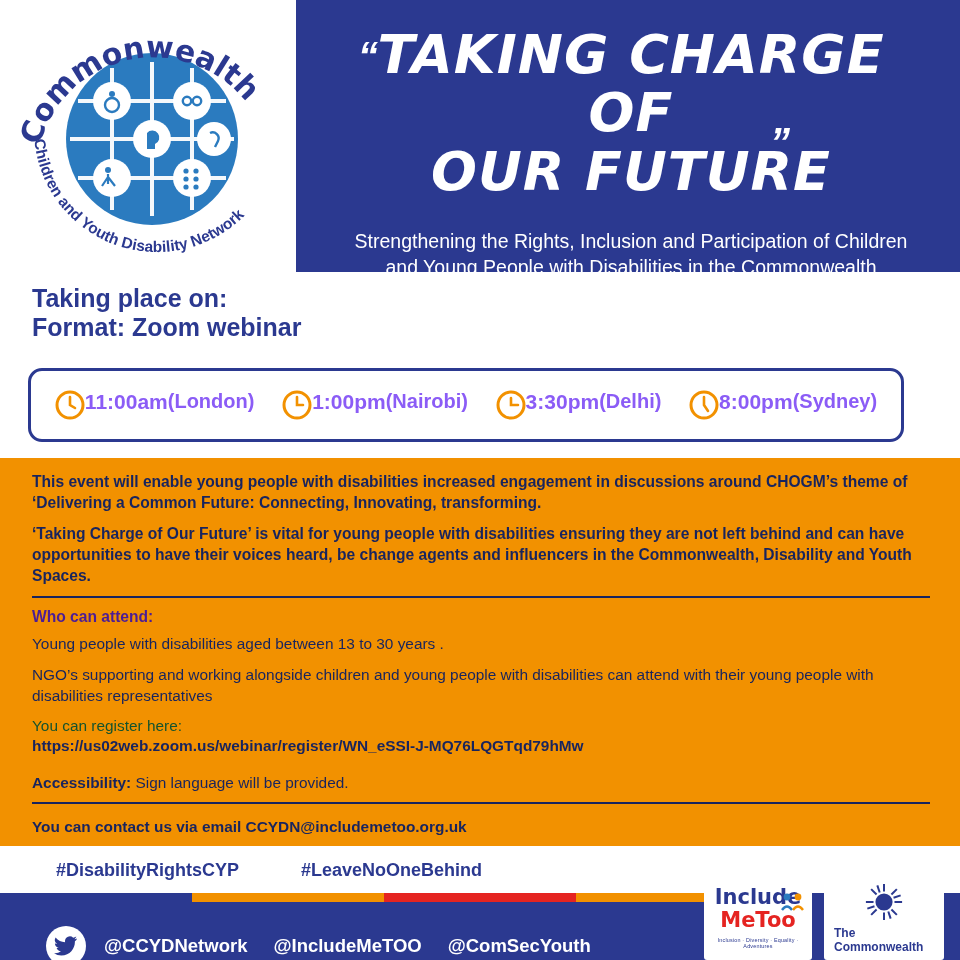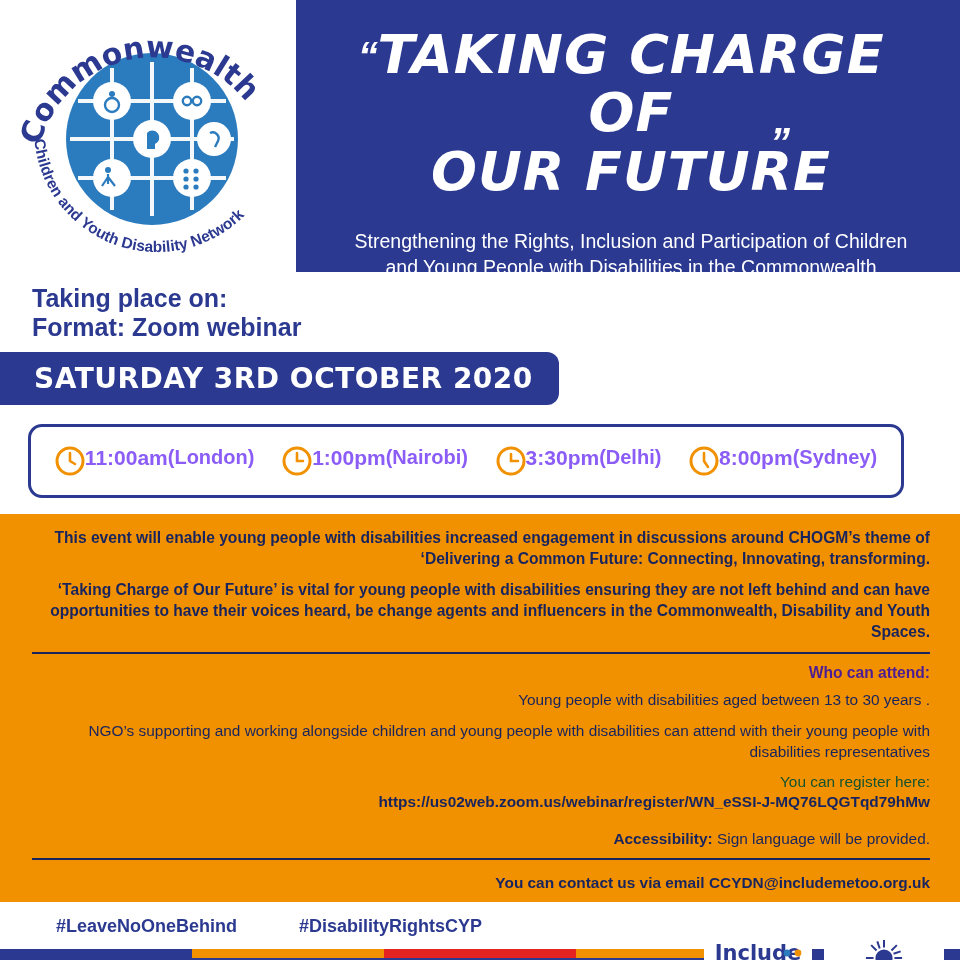"SATURDAY 3RD OCTOBER 2020" div.date-holder { html: <div> <div>SATURDAY 3RD OCTOBER 2020</div> </div> -> none }
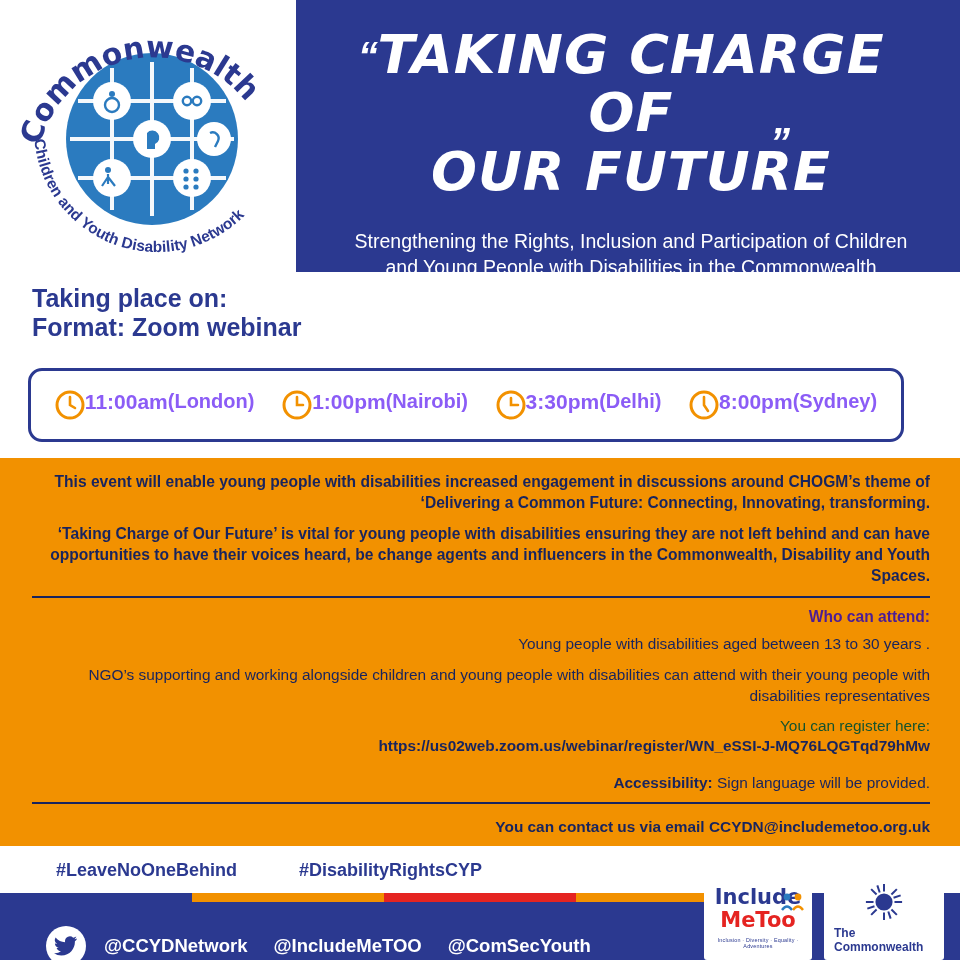"This event will enable young" .body-orange { text-align: right -> none }
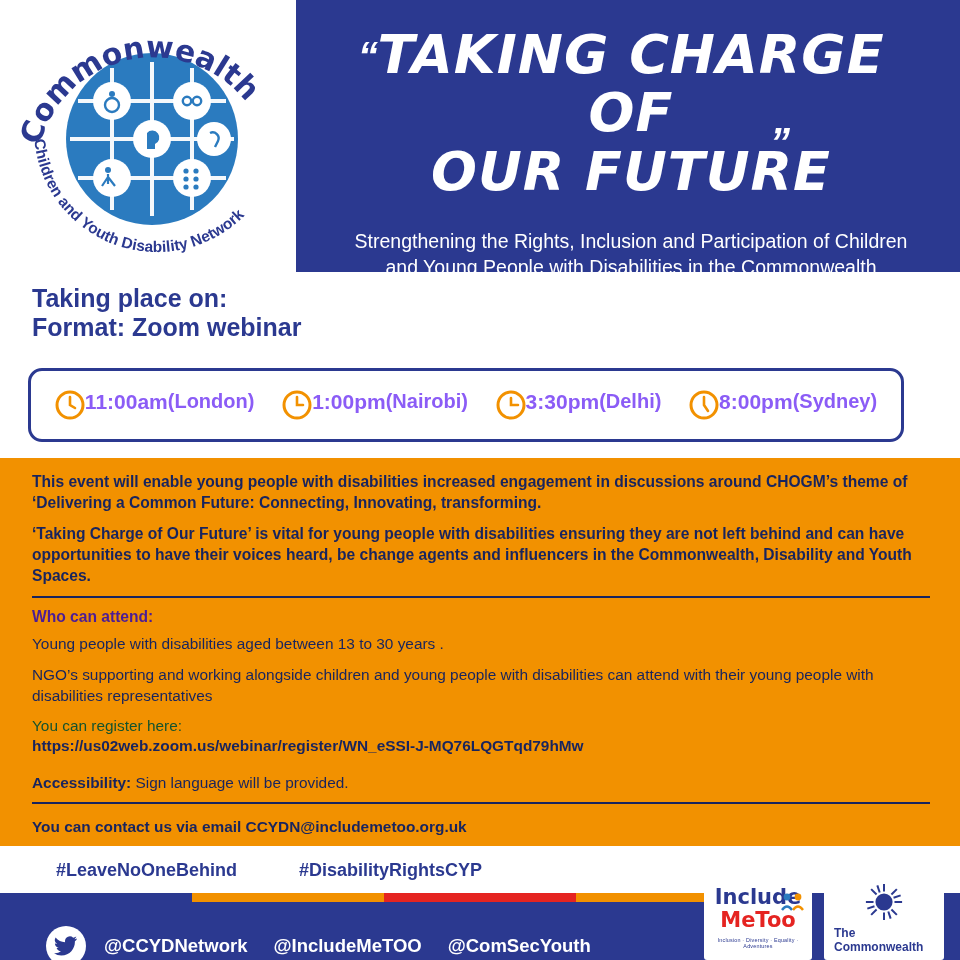"#LeaveNoOneBehind" span { order: before "#DisabilityRightsCYP" -> after "#DisabilityRightsCYP" }
